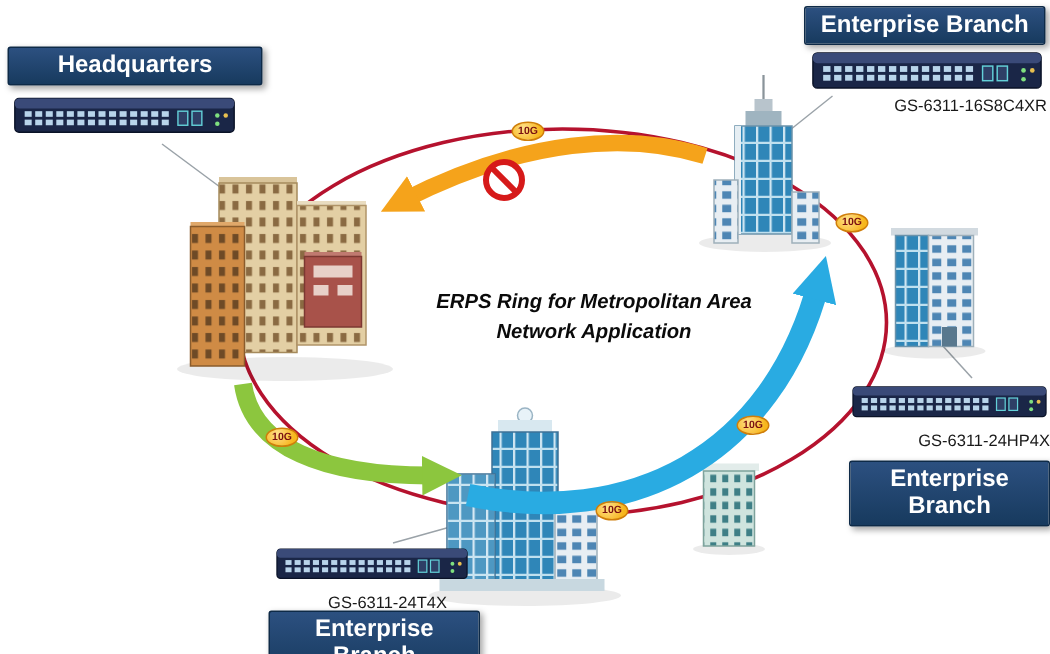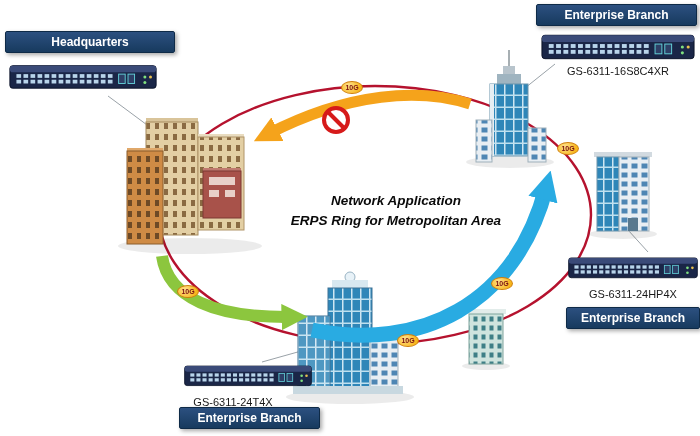"Enterprise Branch" .banner { font-size: 12px -> 16px }
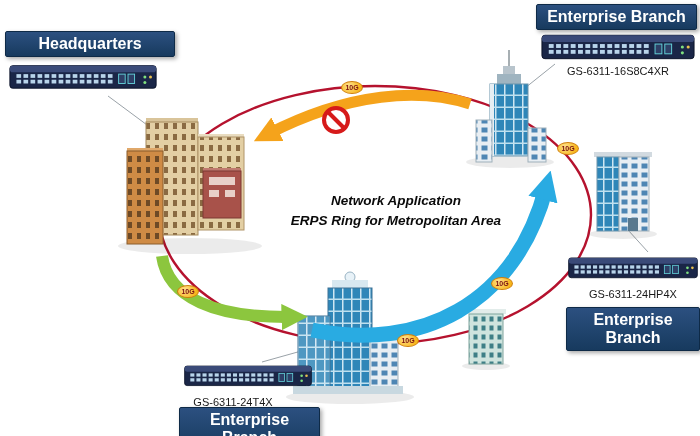"GS-6311-16S8C4XR" .model { text-align: center -> right }
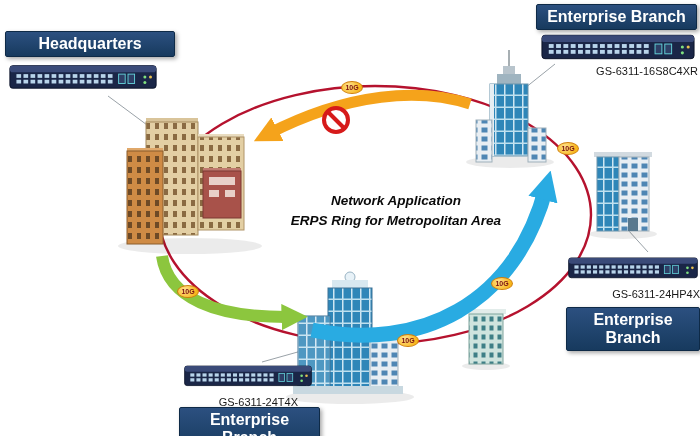"Network Application" span { order: before "ERPS Ring for Metropolitan Area" -> after "ERPS Ring for Metropolitan Area" }
